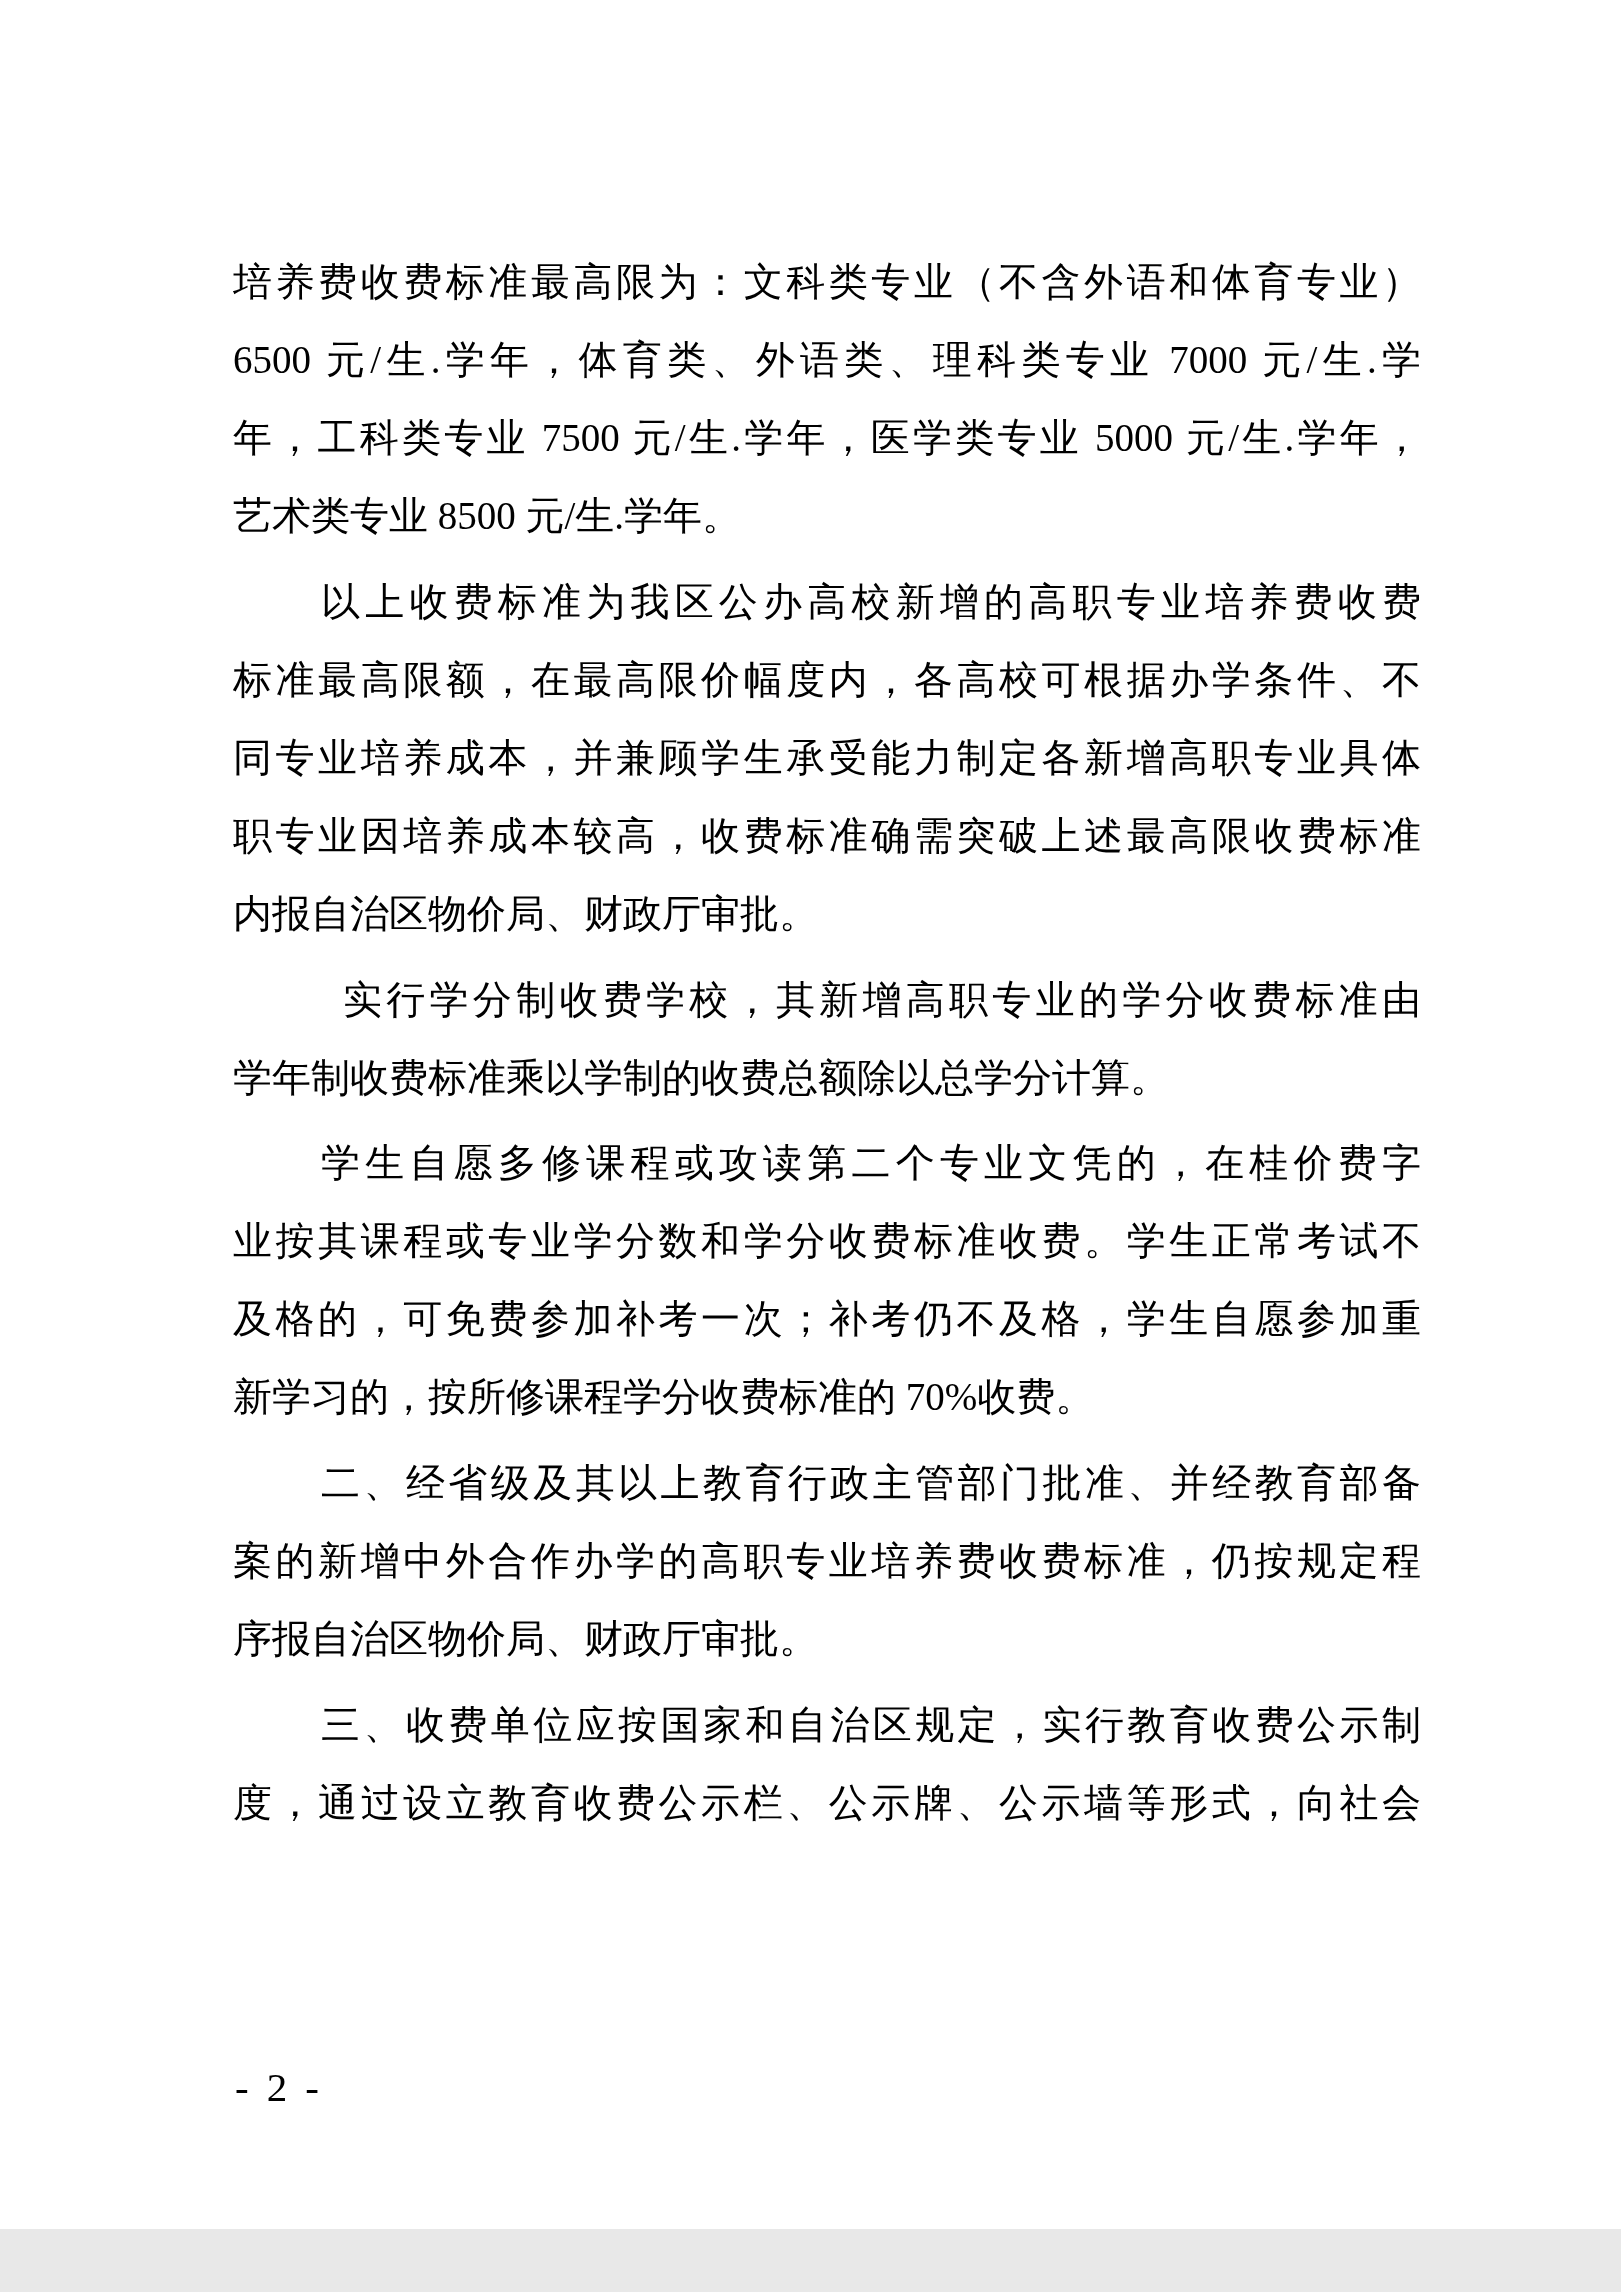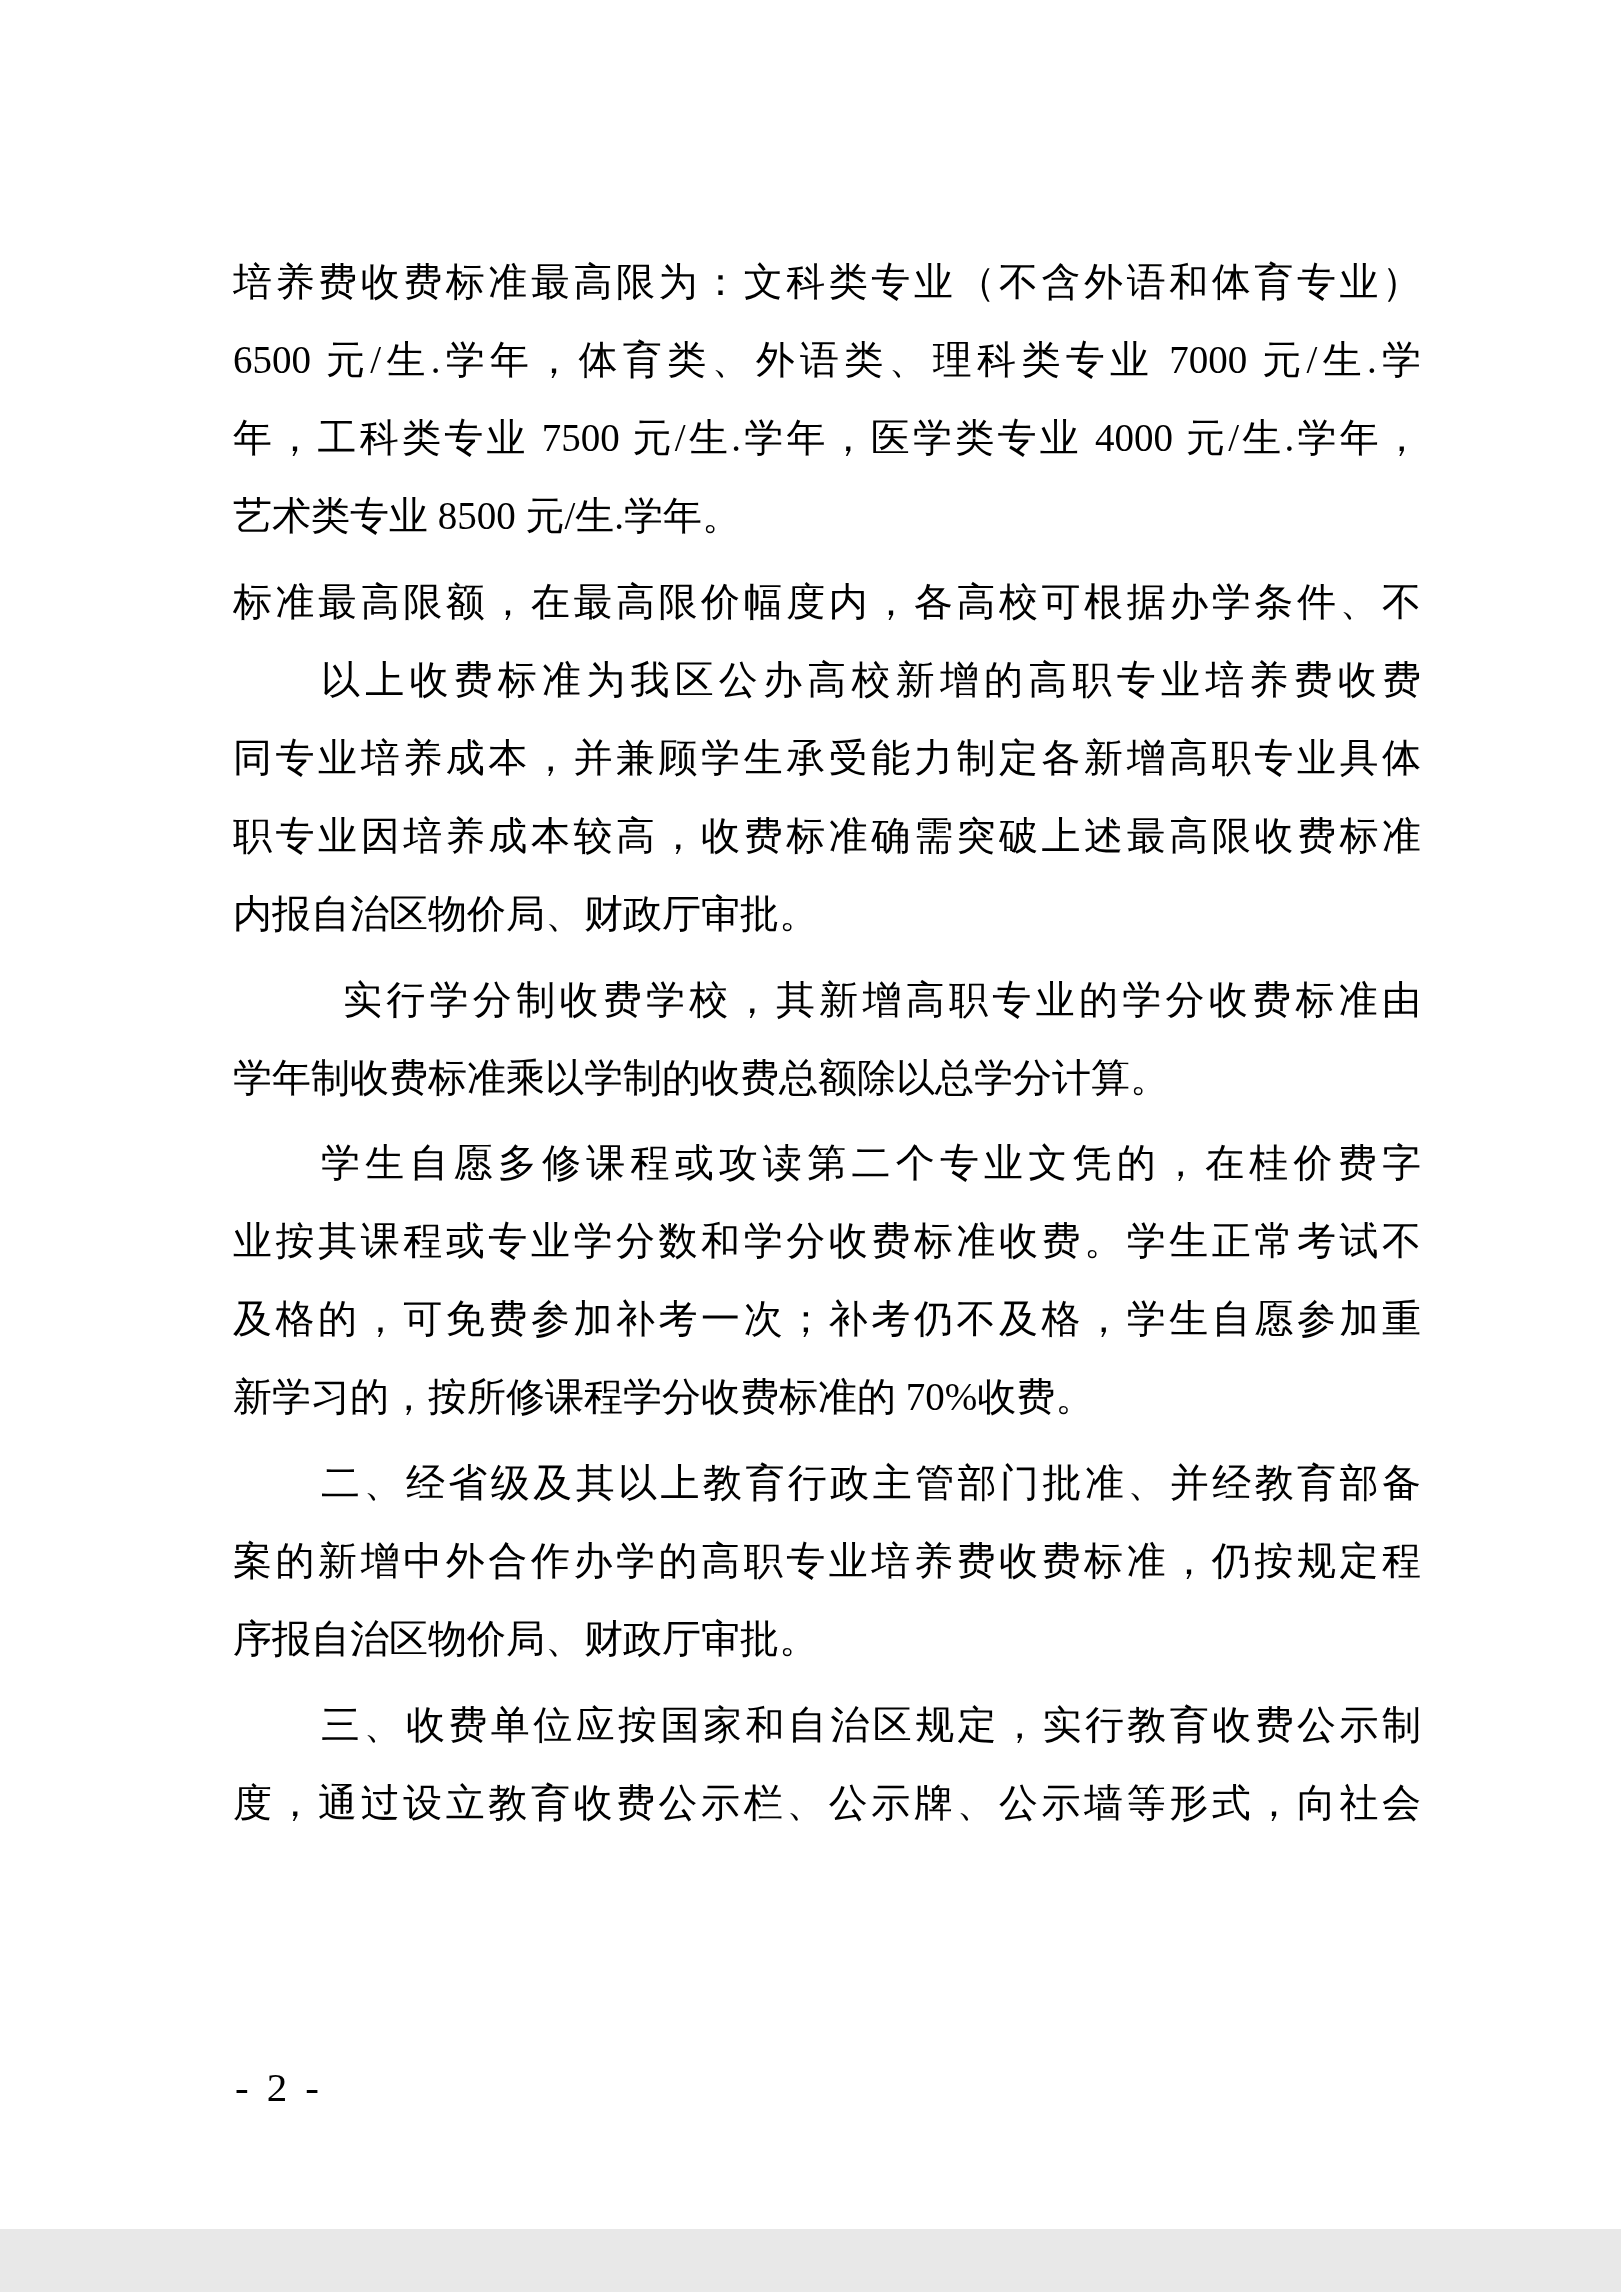"年，工科类专业 7500 元/生.学年，医学类专业 4000 元/生.学年，" div.line { text: 4000 -> 5000 }
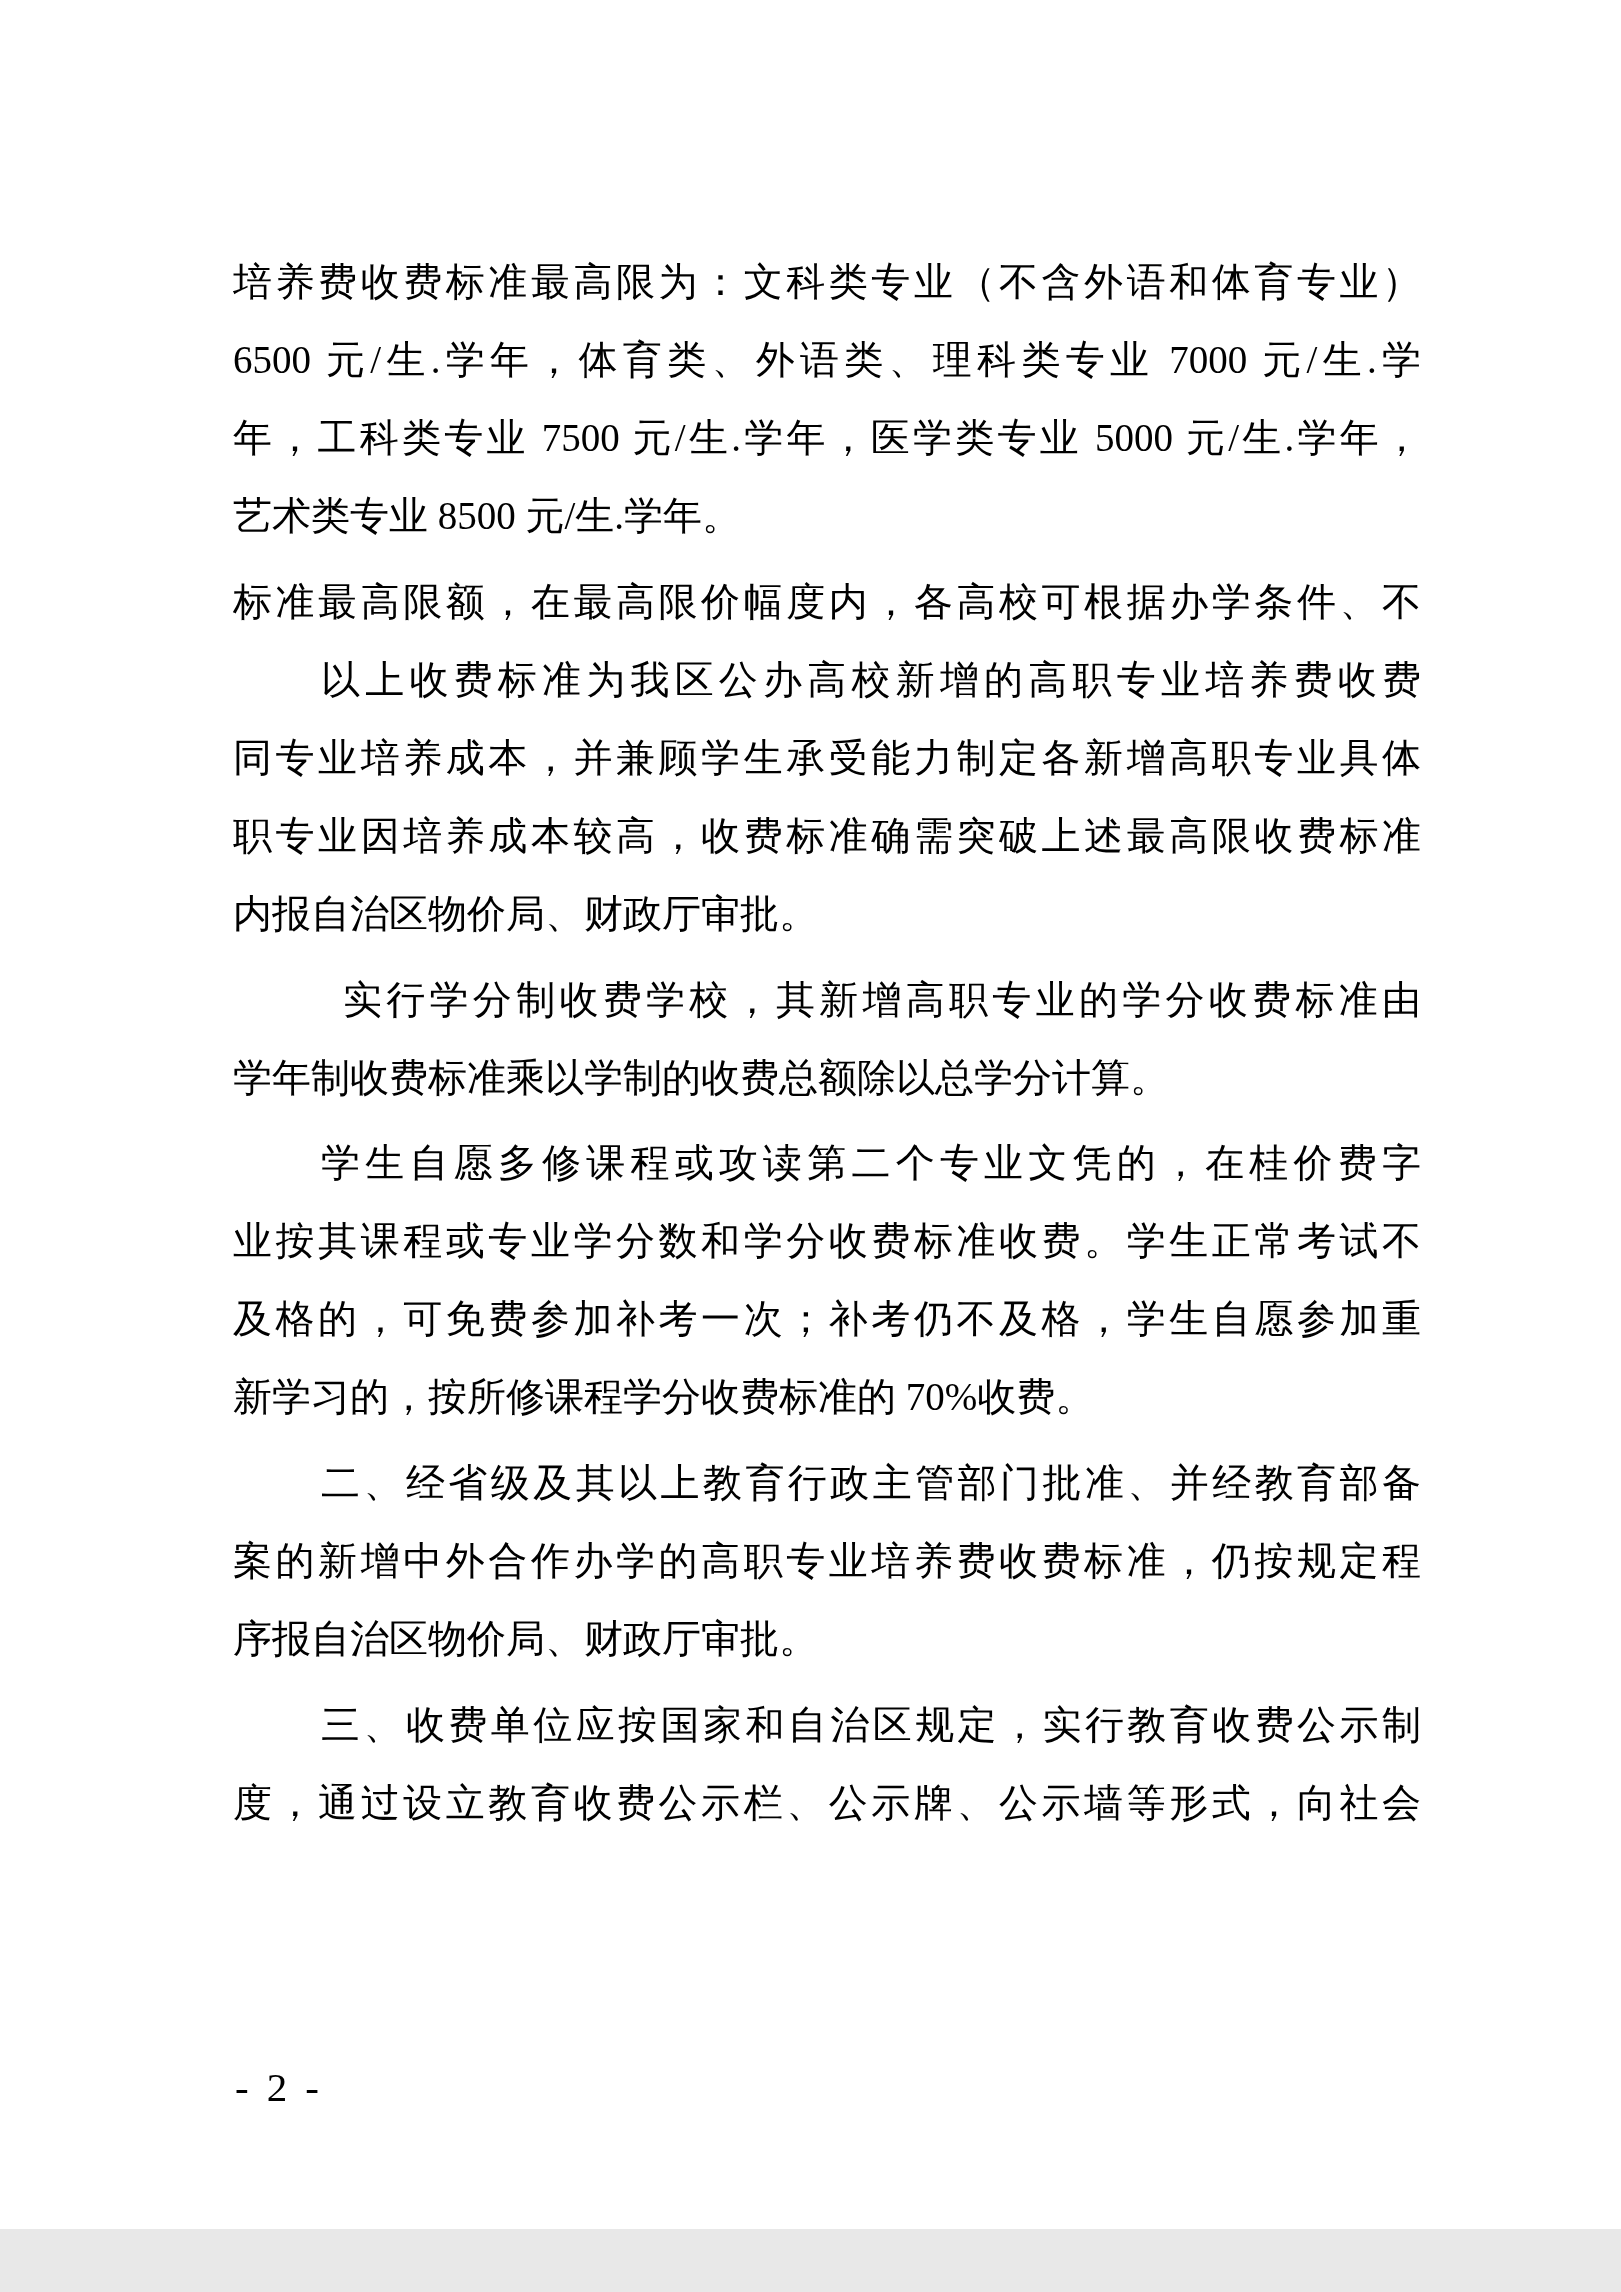"标准最高限额，在最高限价幅度内，各高校可根据办学条件、不" div.line { order: before "以上收费标准为我区公办高校新增的高职专业培养费收费" -> after "以上收费标准为我区公办高校新增的高职专业培养费收费" }
